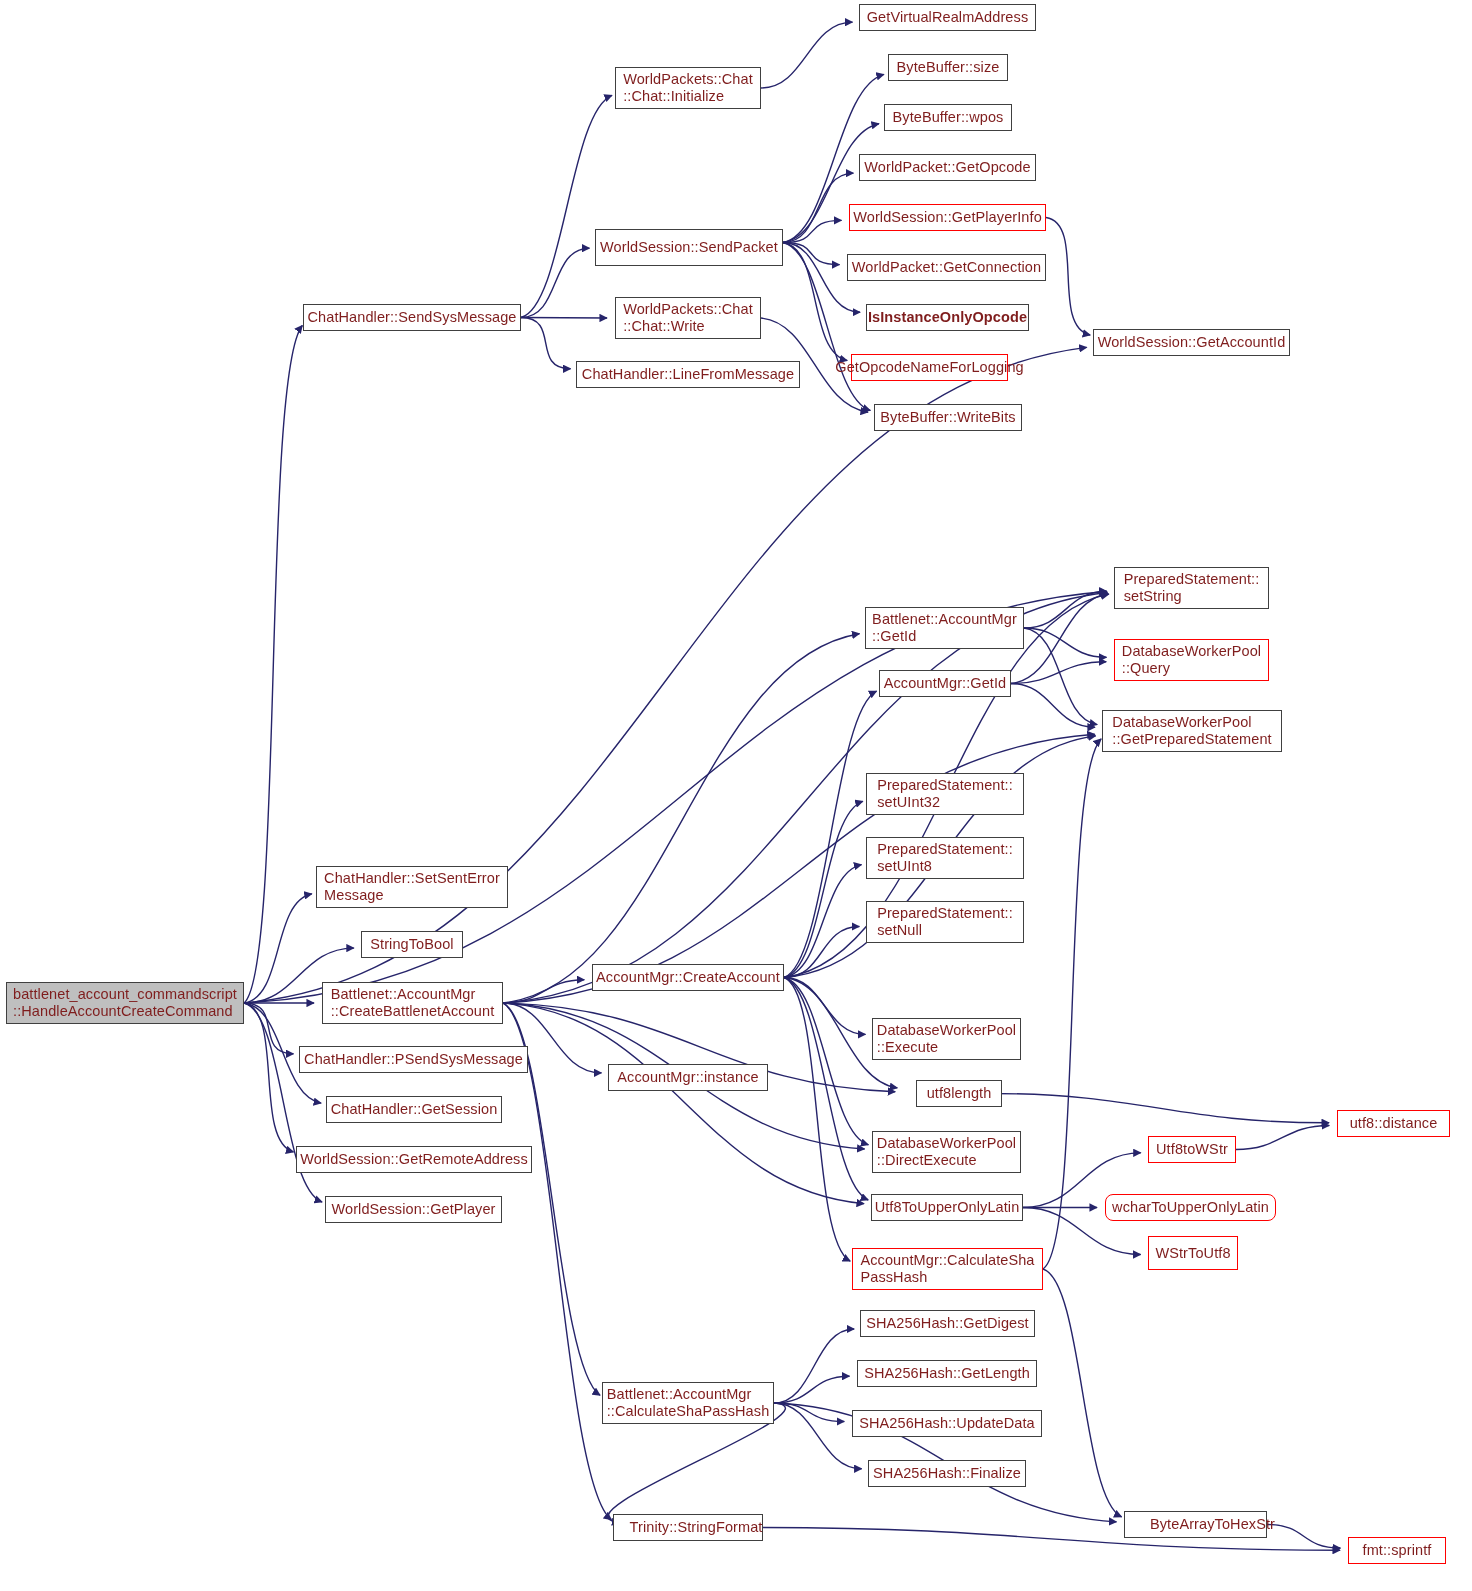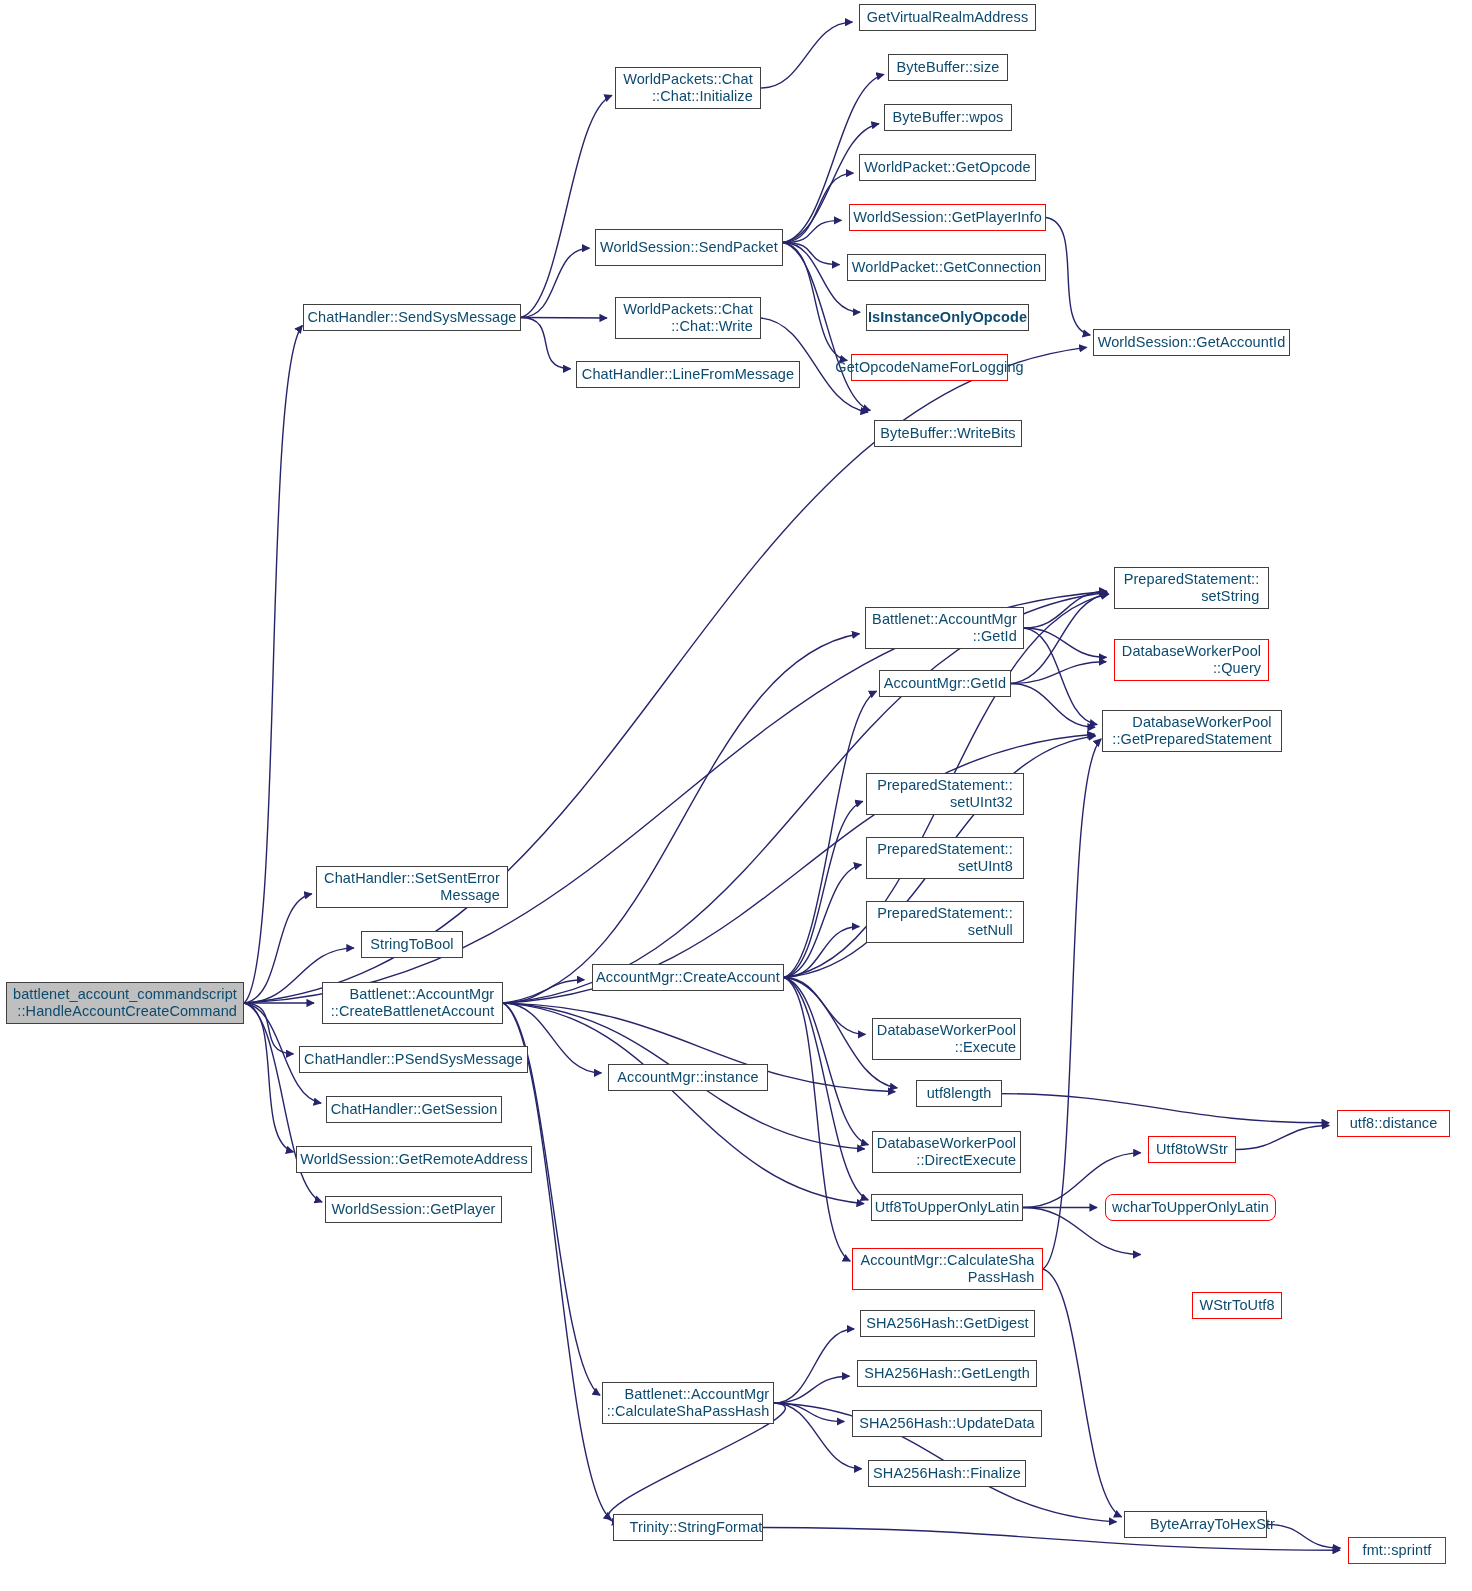"GetVirtualRealmAddress" .node { color: #0c4a6e -> #7f1d1d; text-align: right -> left }
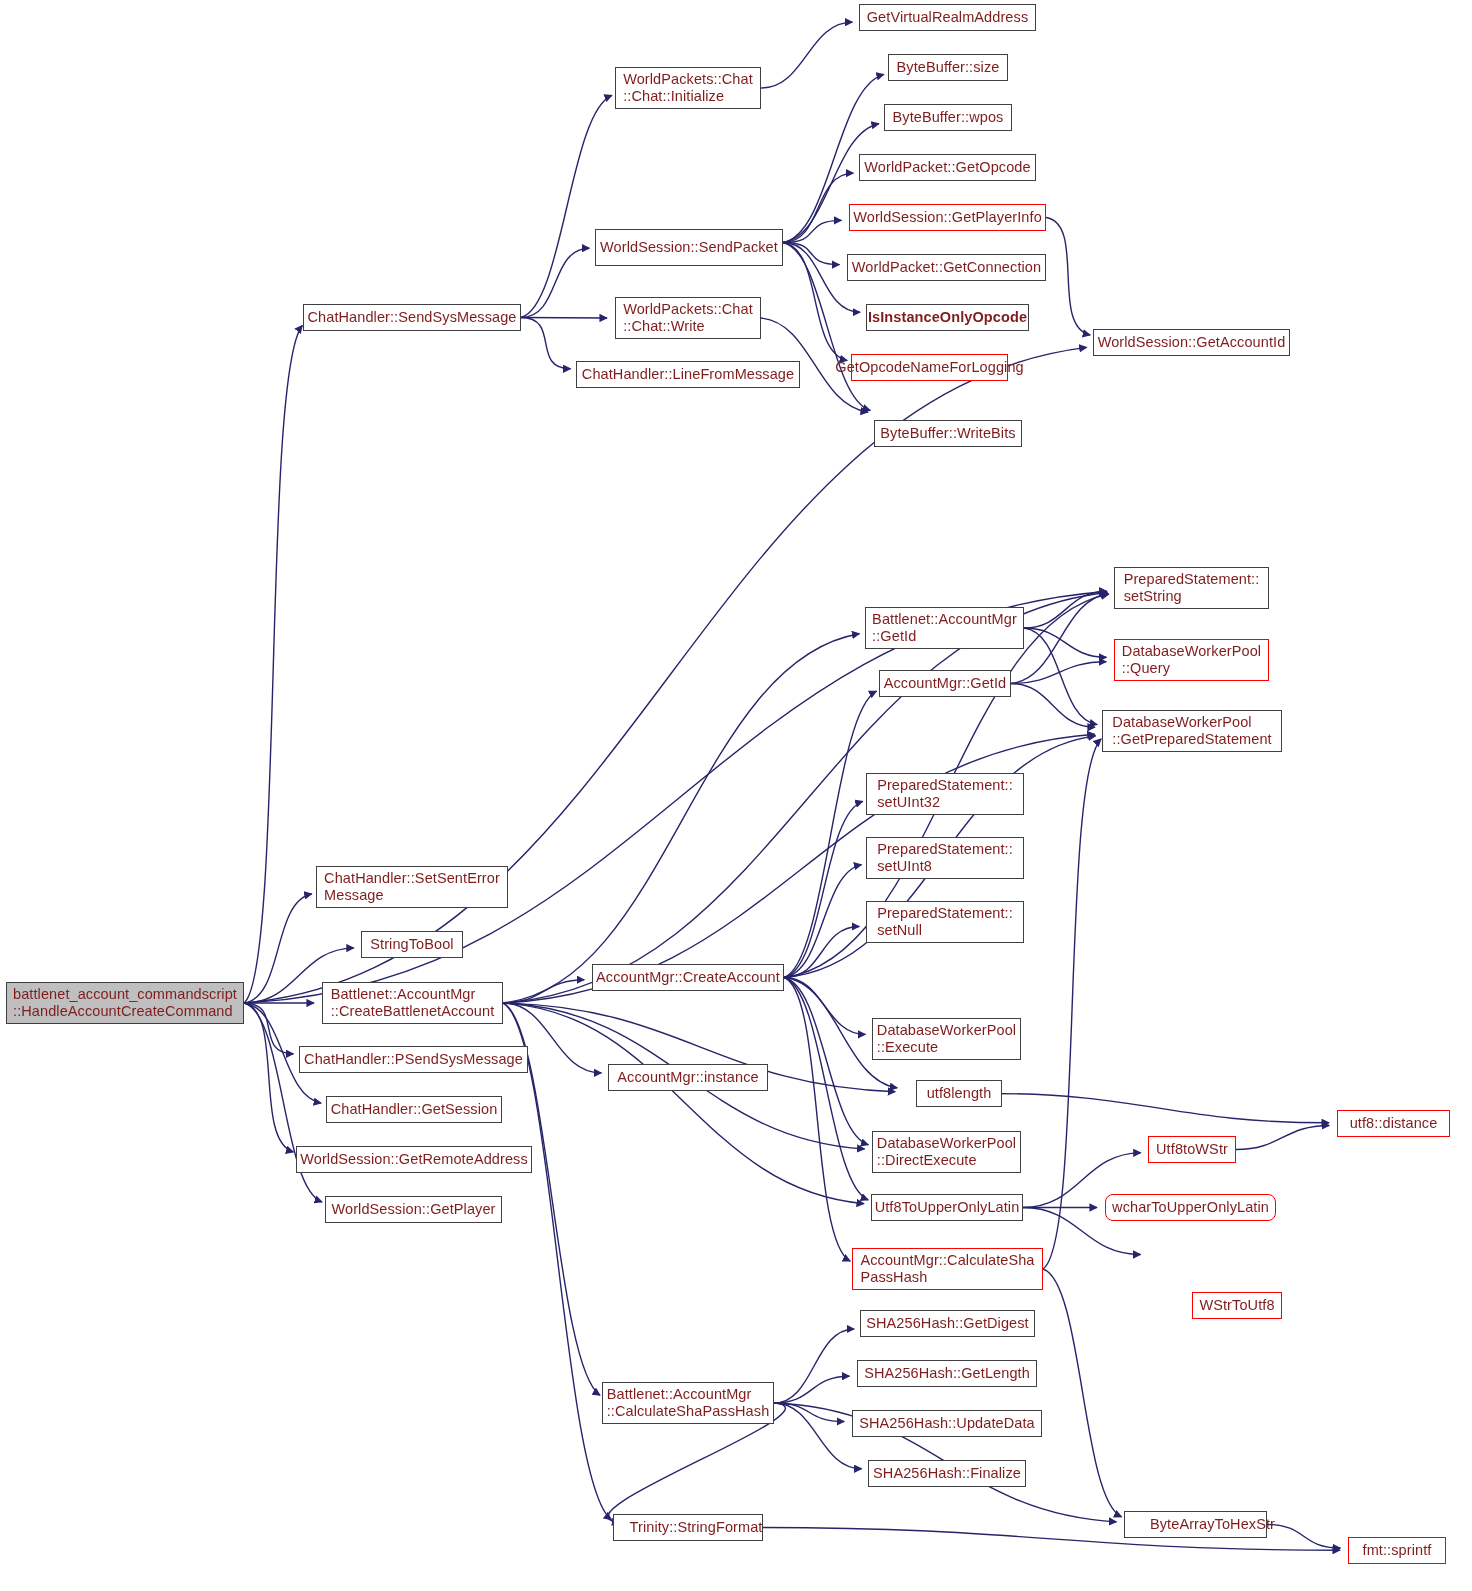"ByteBuffer::WriteBits" div.node { top: 420px -> 404px }
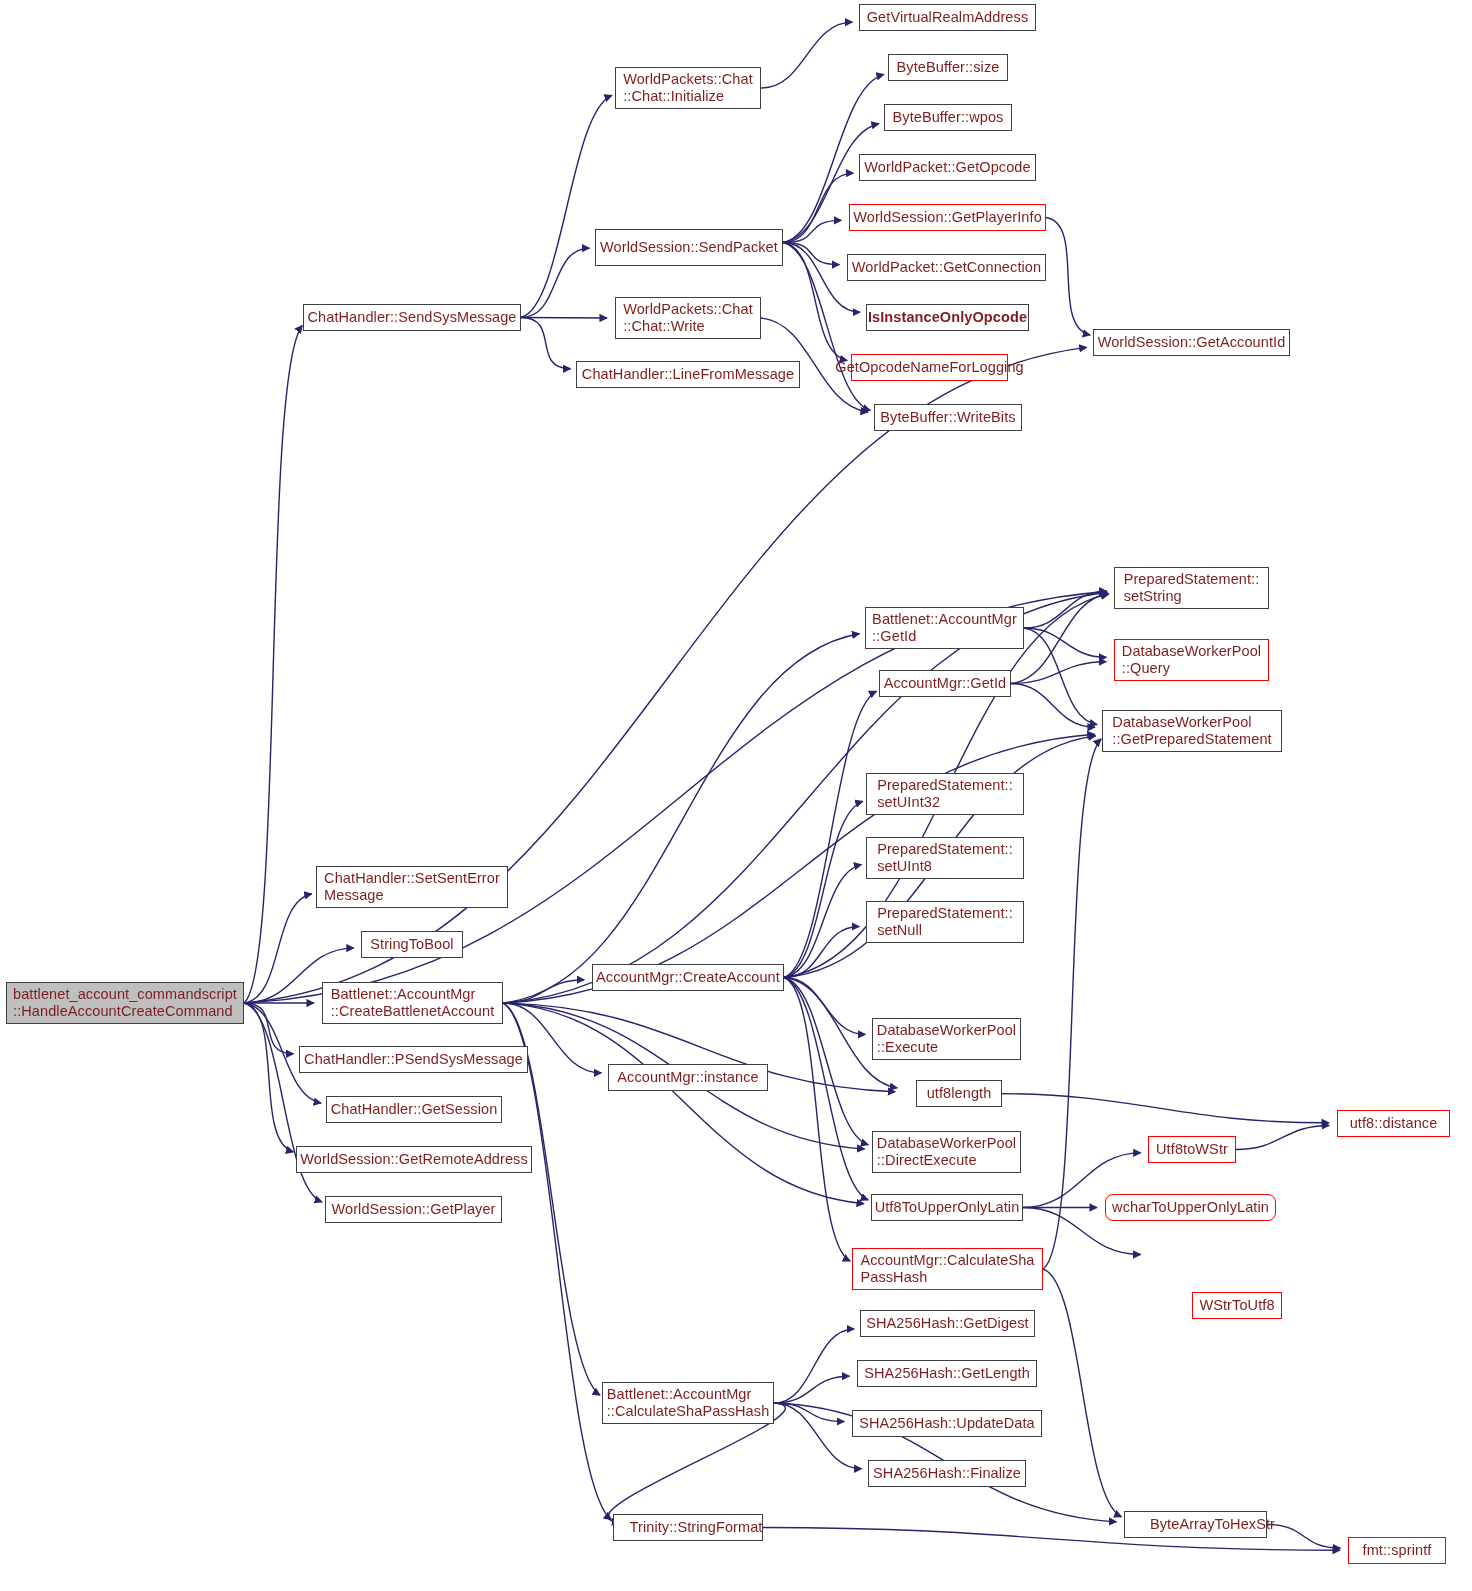"WStrToUtf8" div.node { height: 27px -> 34px; margin-left: 44px -> none; top: 1292px -> 1236px }
